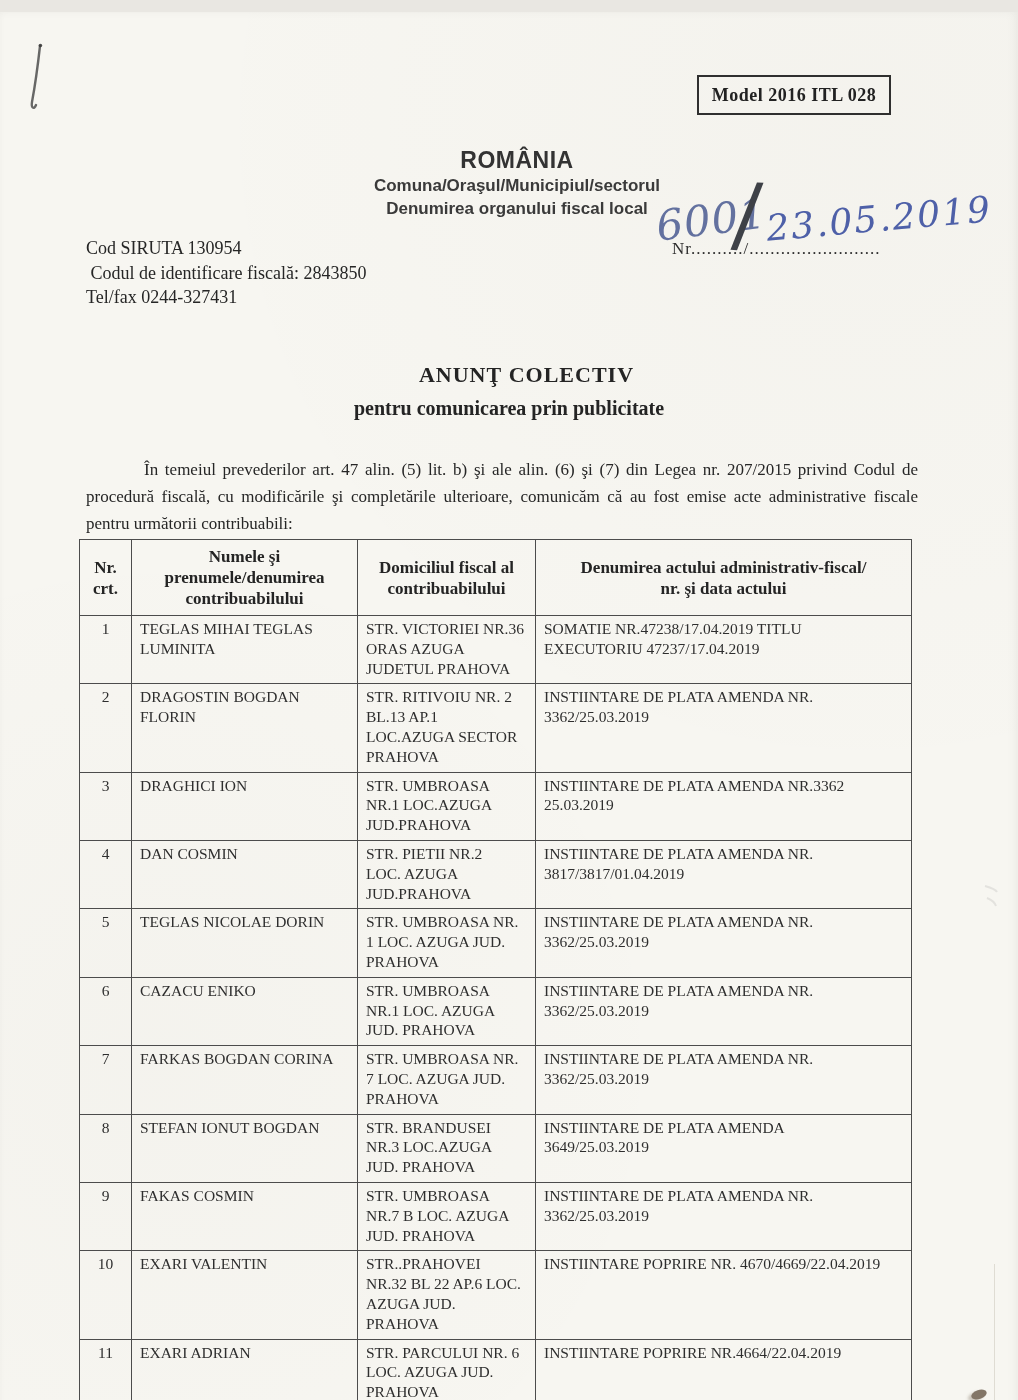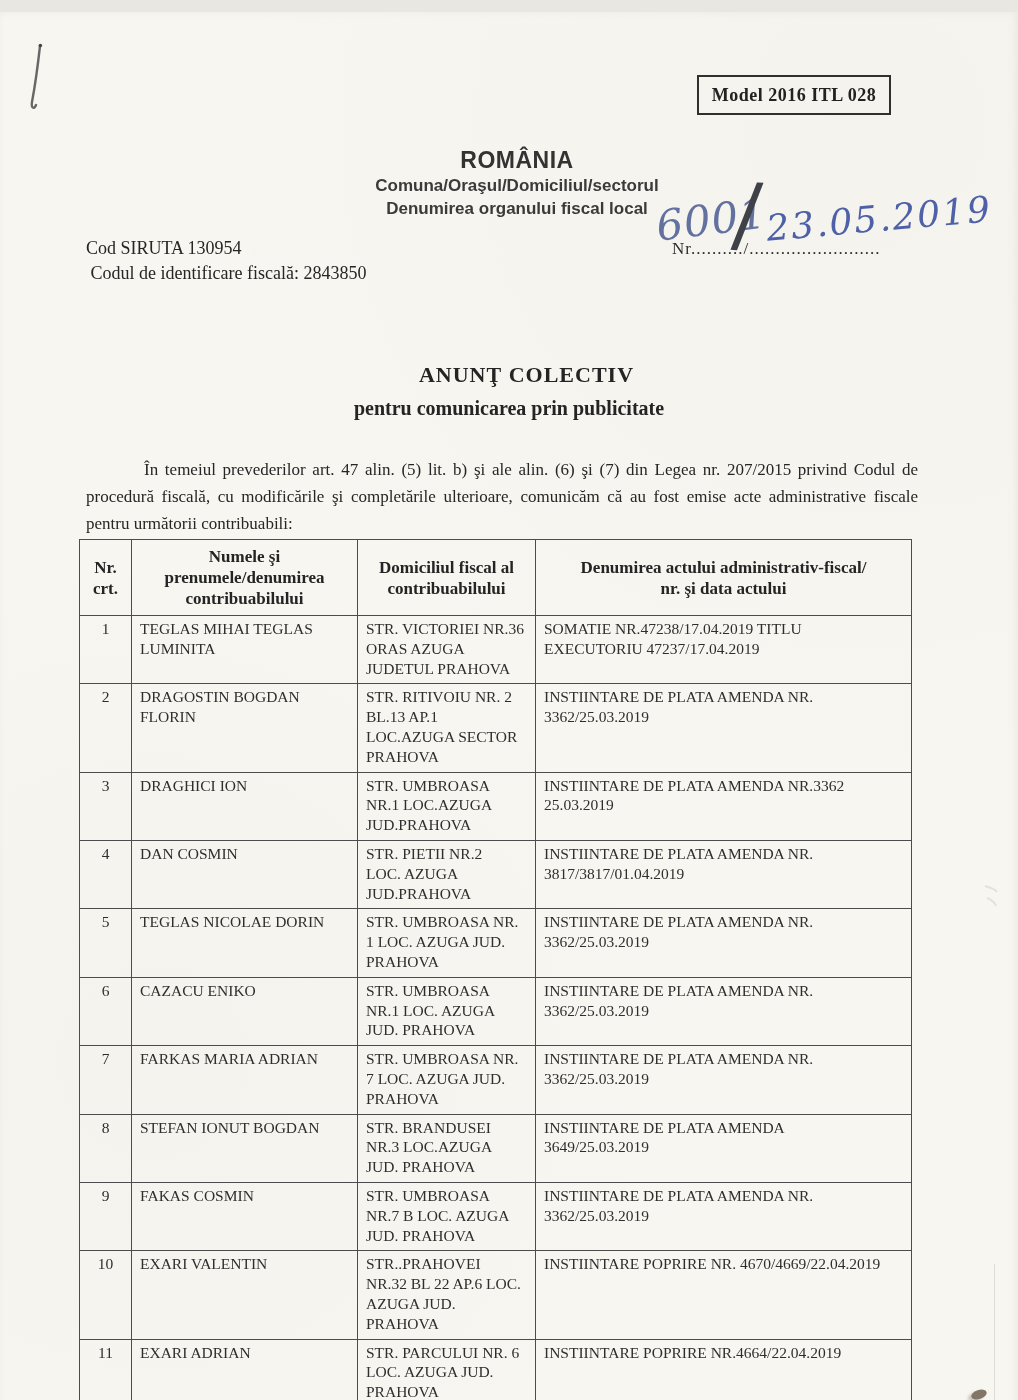"Comuna/Oraşul/Domiciliul/sectorul" div.org-line { text: Comuna/Oraşul/Domiciliul/sectorul -> Comuna/Oraşul/Municipiul/sectorul }
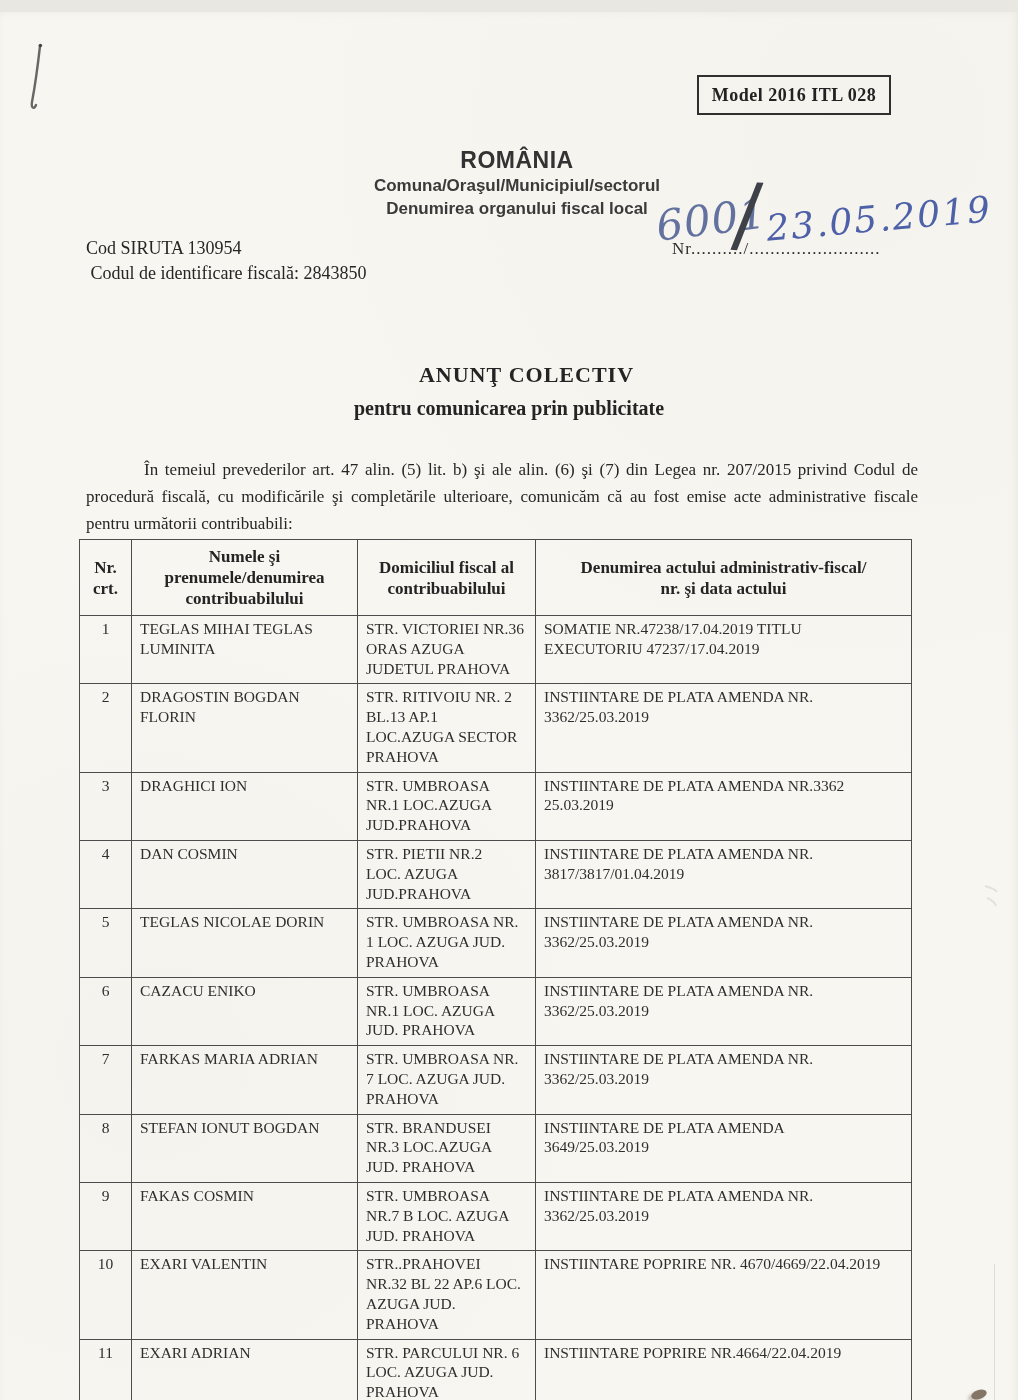"Tel/fax 0244-327431" div { html: none -> <div>Tel/fax 0244-327431</div> }
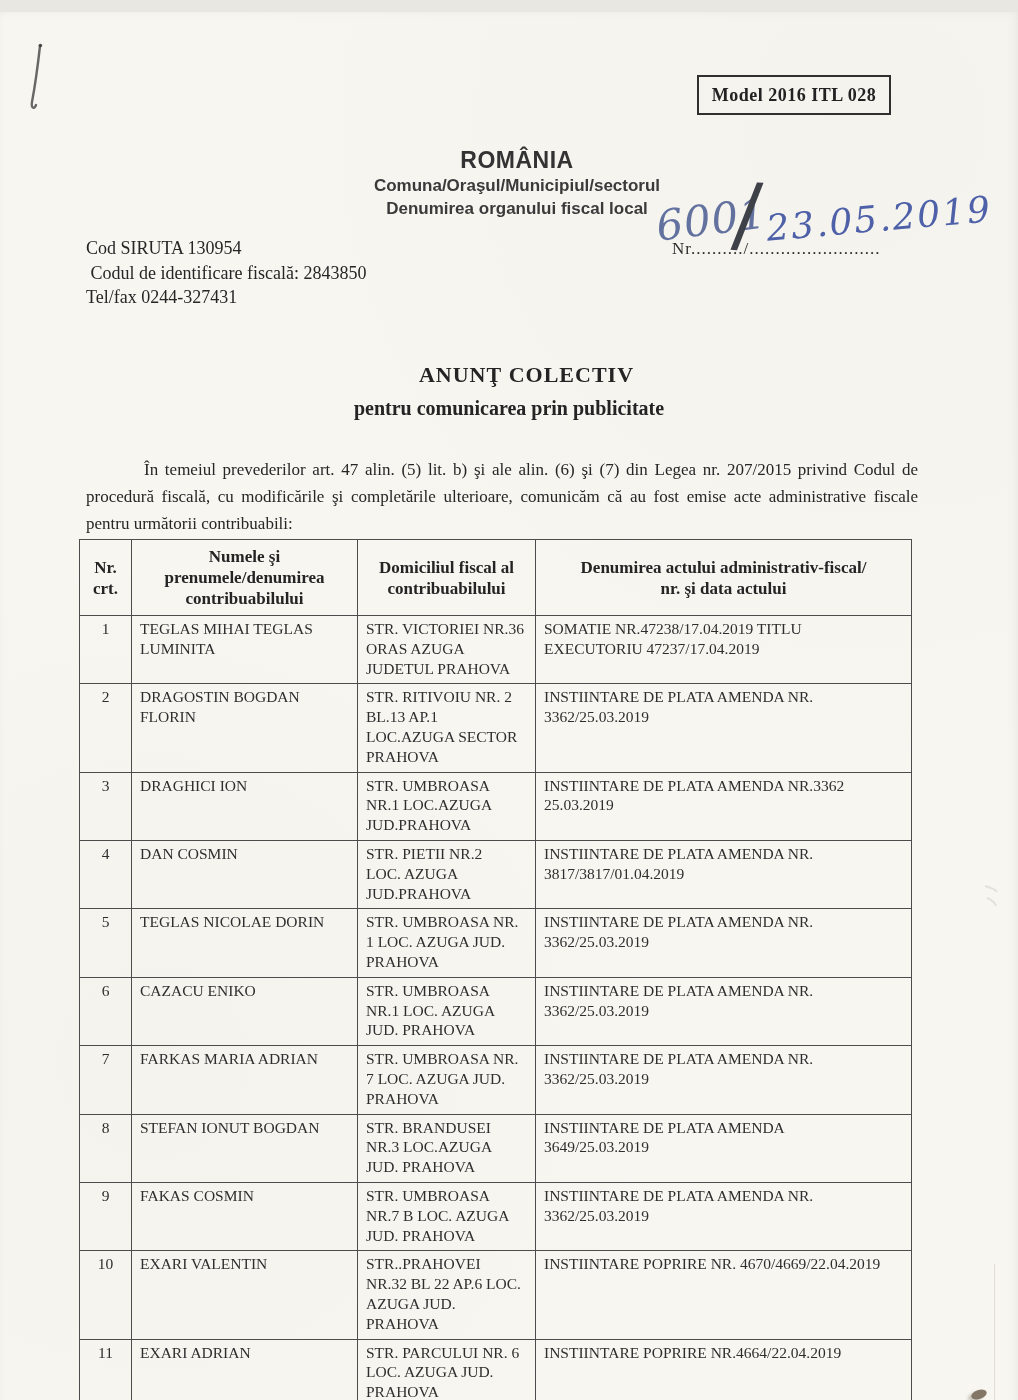"FARKAS MARIA ADRIAN" td.c-name { text: MARIA ADRIAN -> BOGDAN CORINA }
